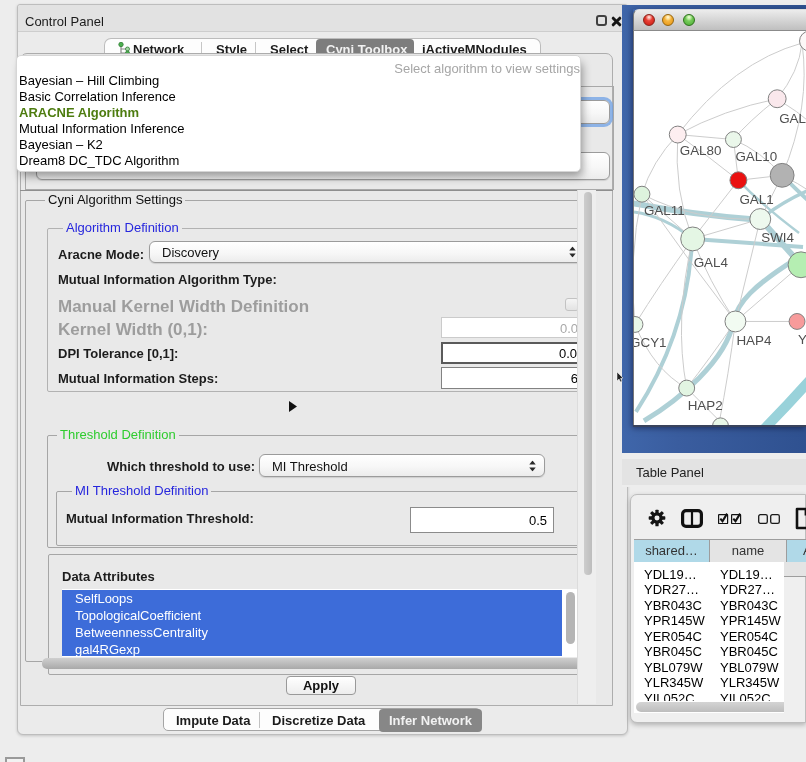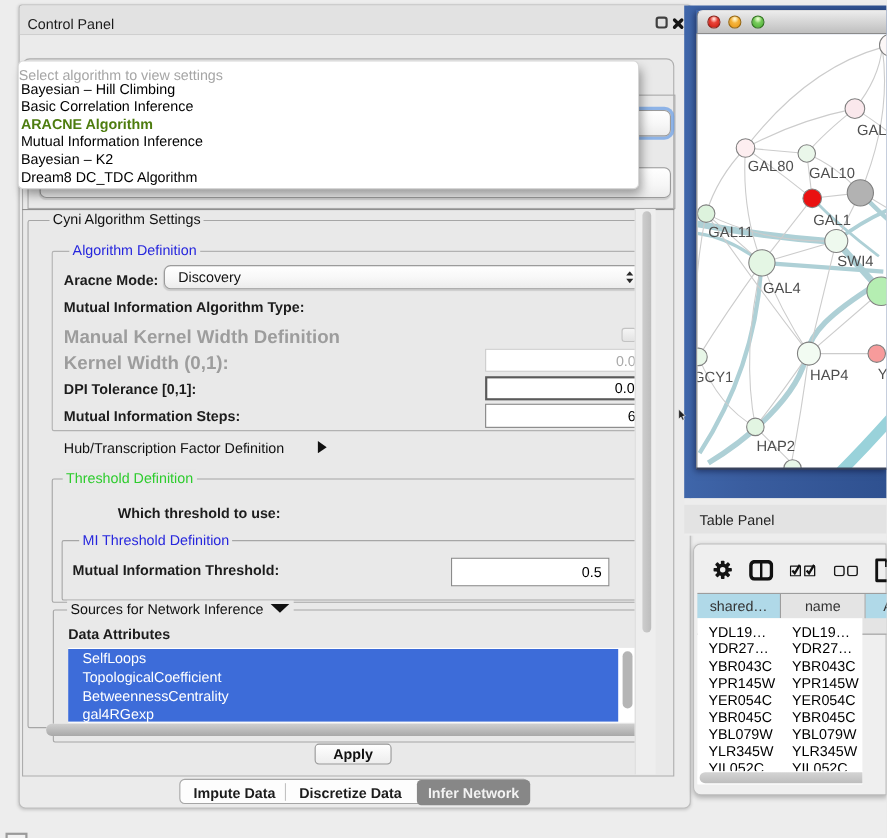"Network" div.abs { html: none -> <div> <svg> <path></path> <circle></circle> <circle></circle> <circle></circle> </svg> <div>Network</div> <div></div> <div>Style</div> <div></div> <div>Select</div> <div></div> <div>Cyni Toolbox</div> <div>jActiveMNodules</div> </div> }
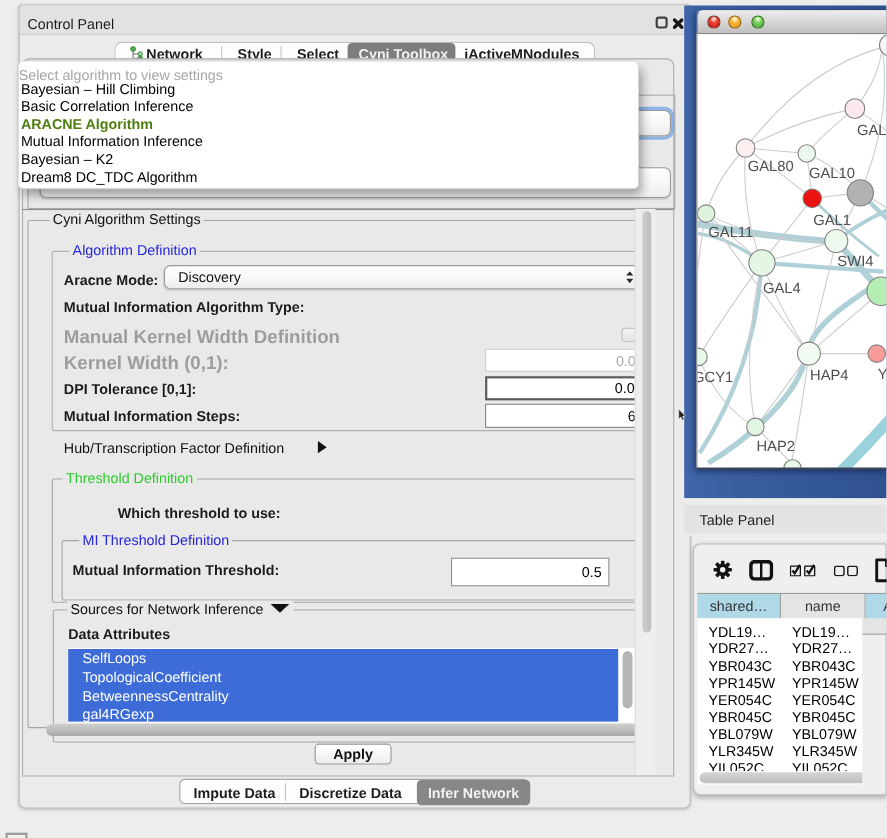"Select algorithm to view settings" div.abs { text-align: left -> right }
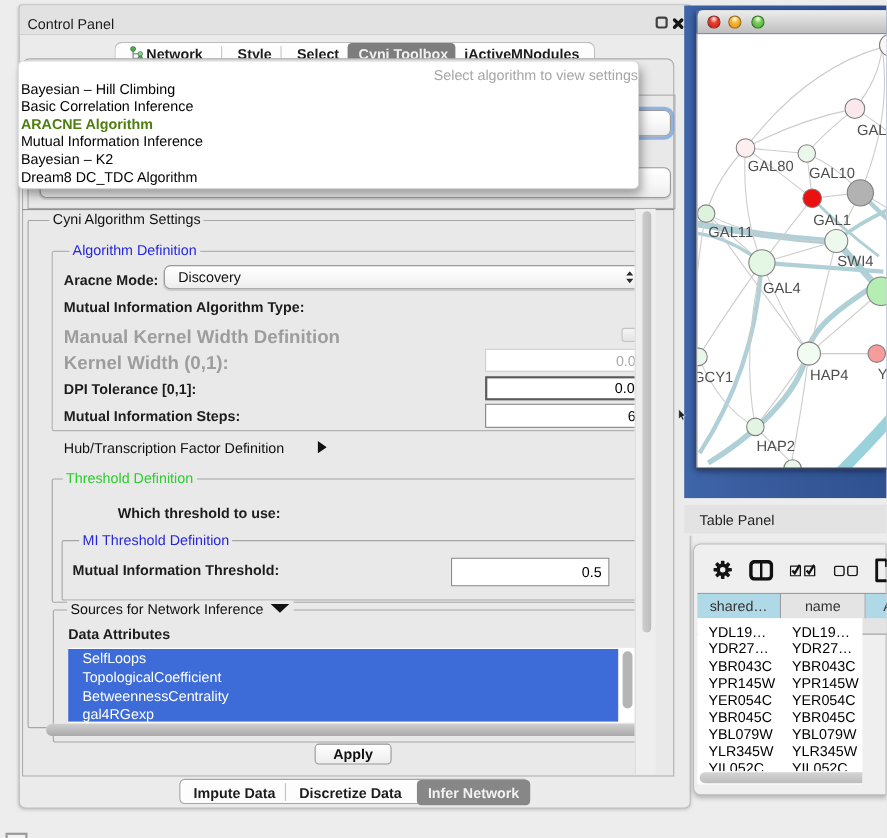"Hub/Transcription Factor Definition" div.abs { html: <div>Hub/Transcription Factor Definition</div> -> none }
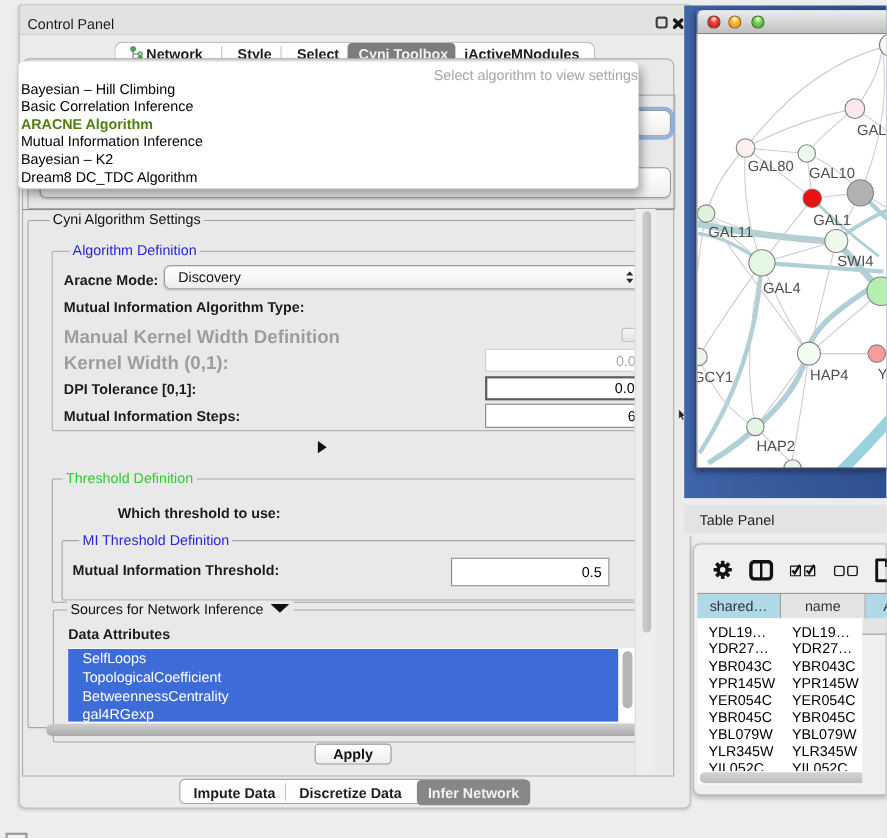"MI Threshold" div.combo { html: none -> <div> <span>MI Threshold</span> <svg> <path></path> <path></path> </svg> </div> }
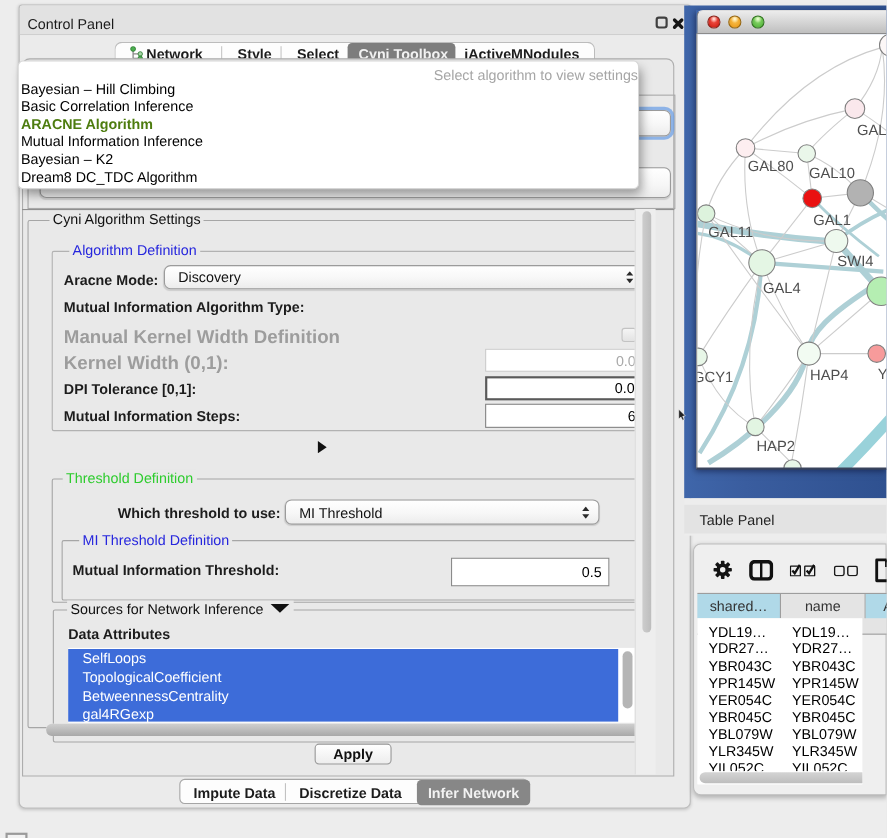"Sources for Network Inference" div.legend { html: <div>Sources for Network Inference <svg> <path></path> </svg></div> -> none }
